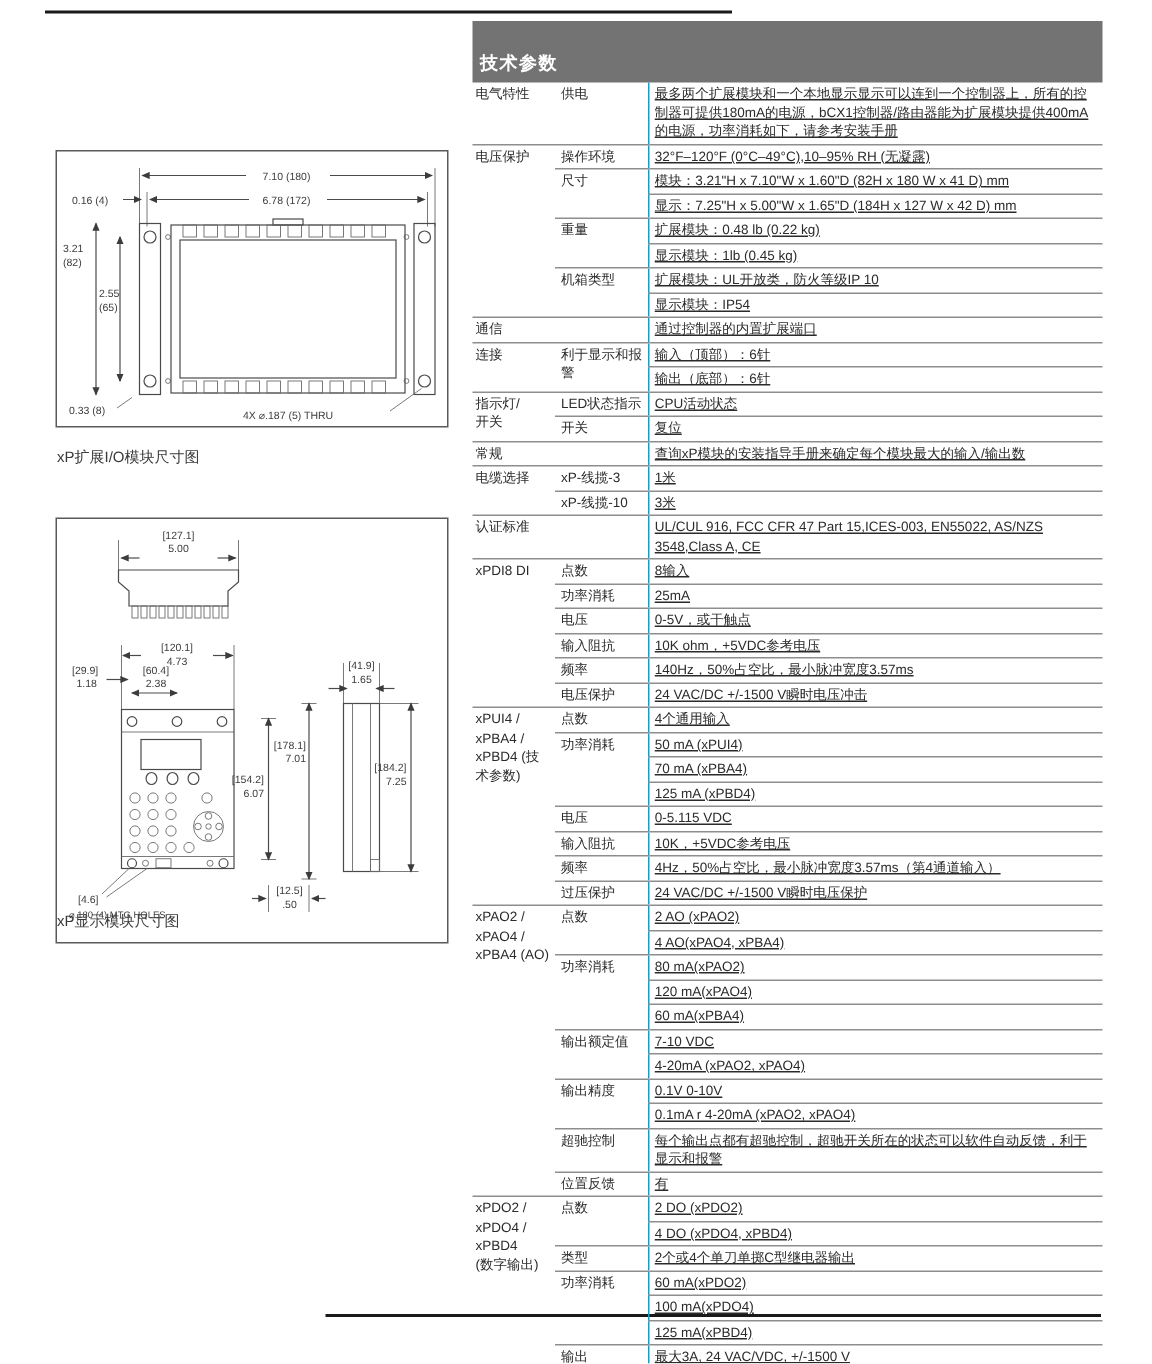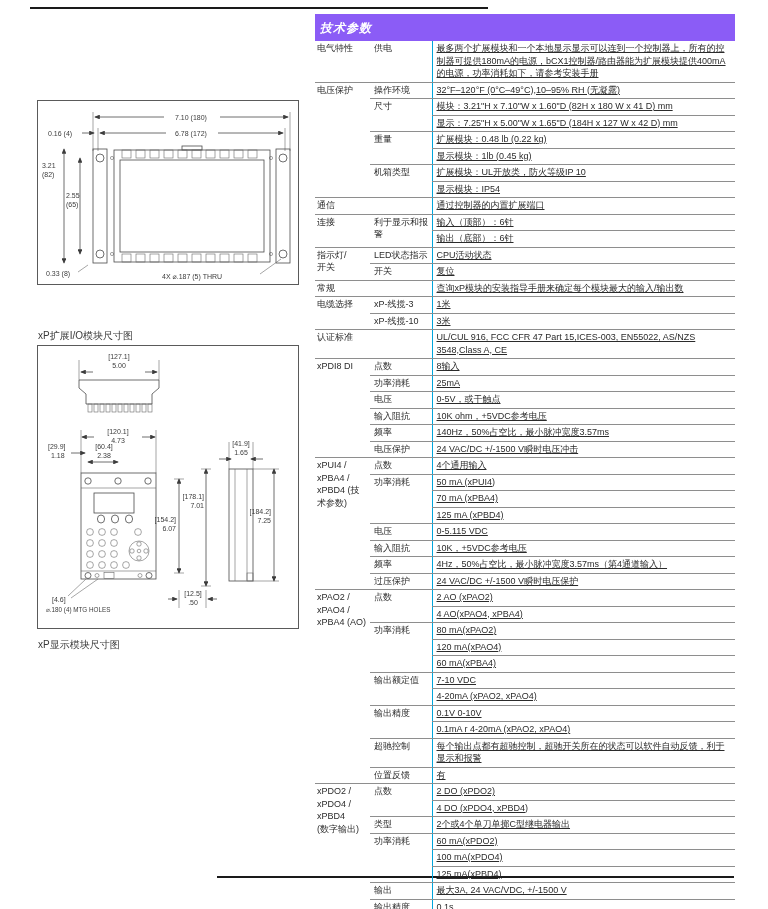"技术参数" #spec-title { background: #8b5cf6 -> #737373; font-style: italic -> none; padding: 6px 6px 4px 5px -> 20px 6px 4px 5px }
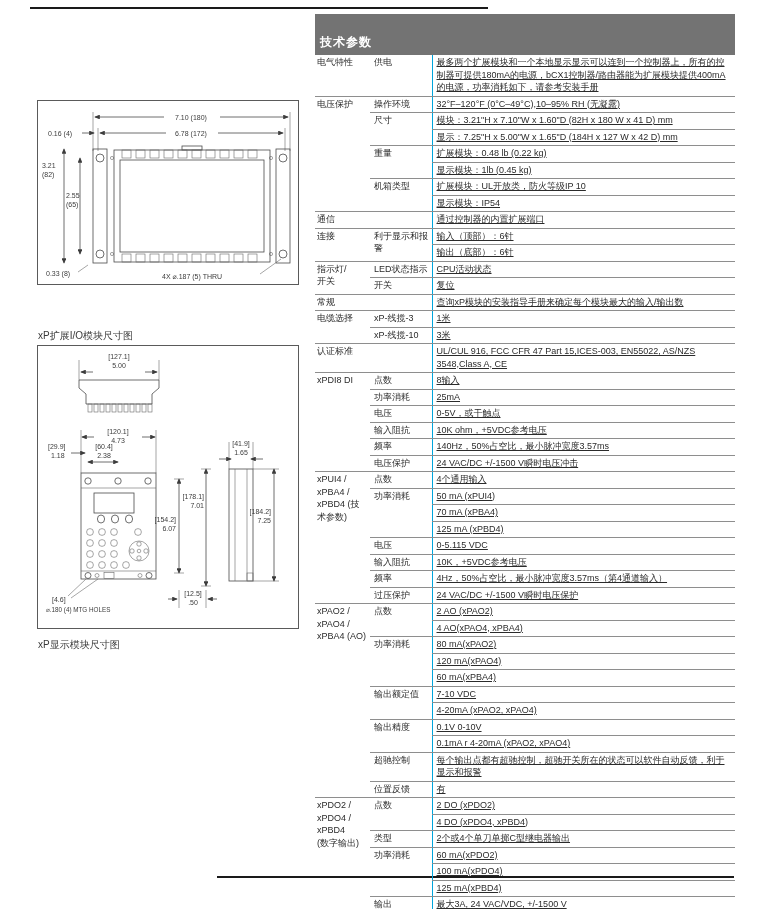"xP扩展I/O模块尺寸图" .diagram-caption { margin-top: 31px -> none }
